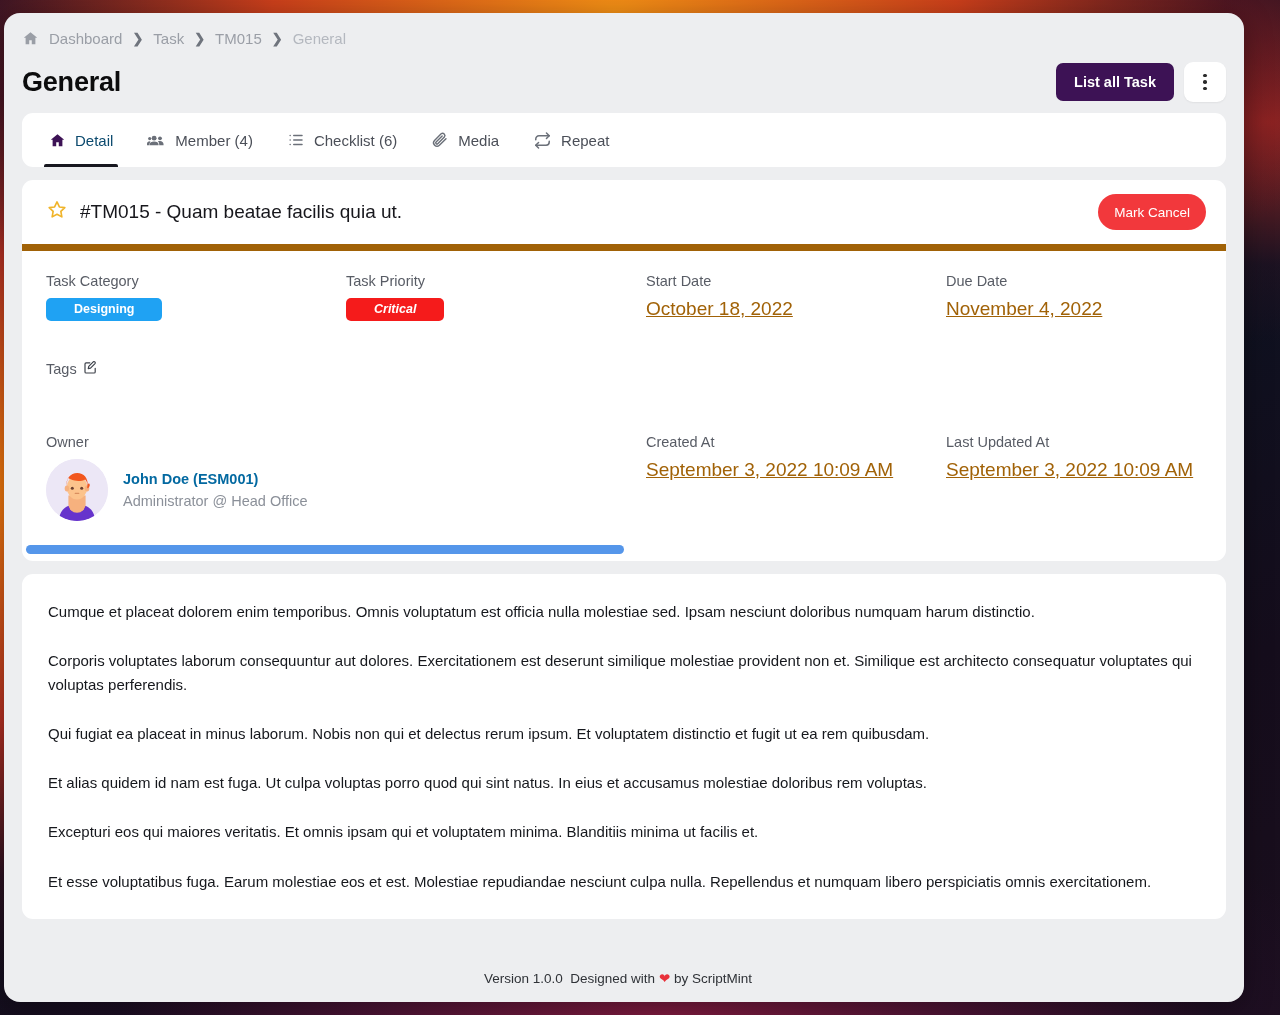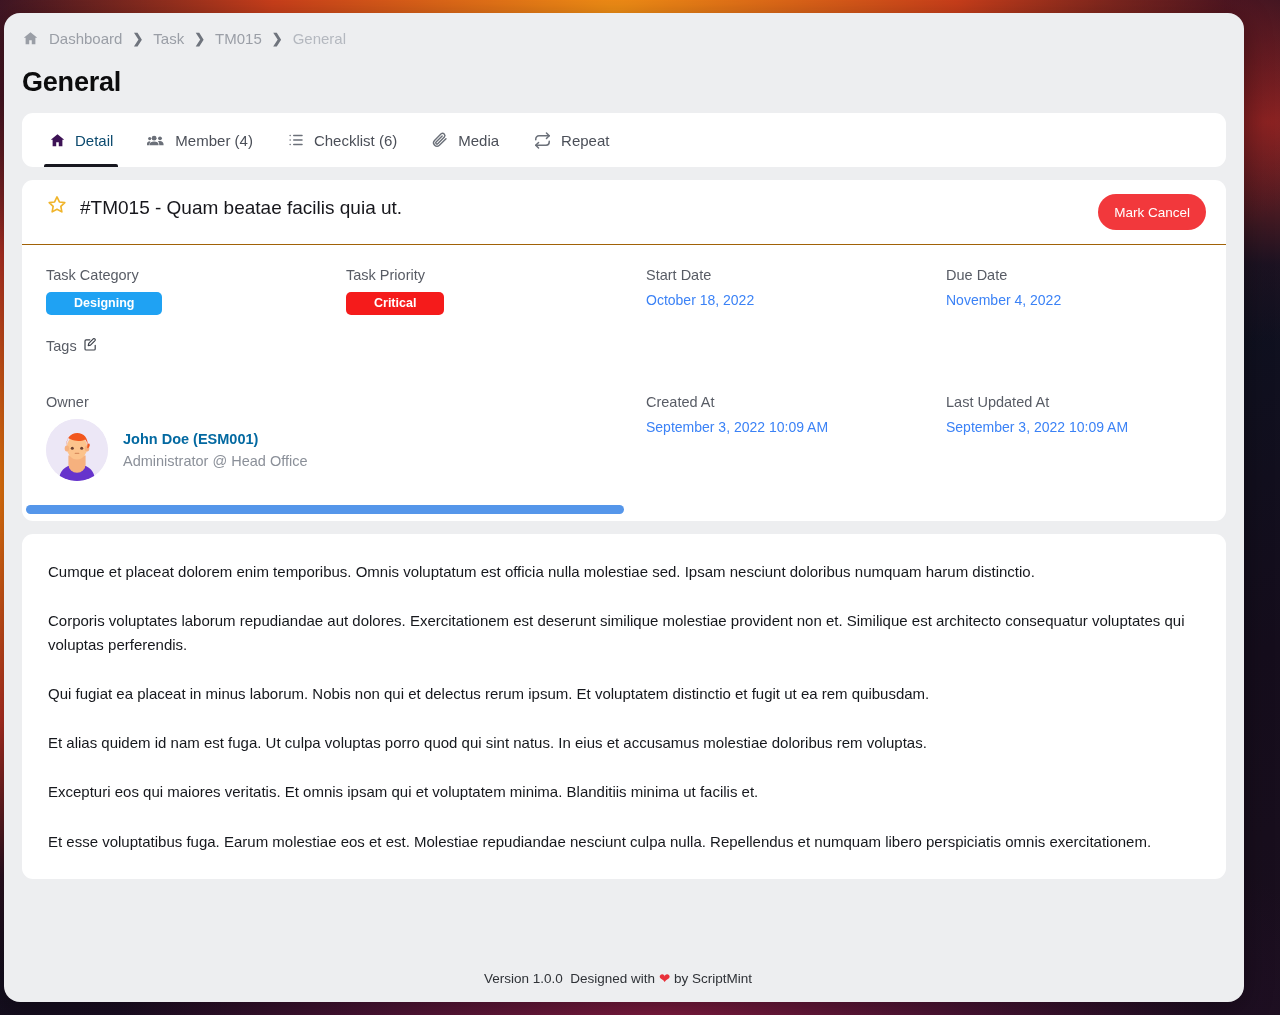"List all Task" div.header-actions { html: none -> <div> <button>List all Task</button> <button> <span></span> <span></span> <span></span> </button> </div> }
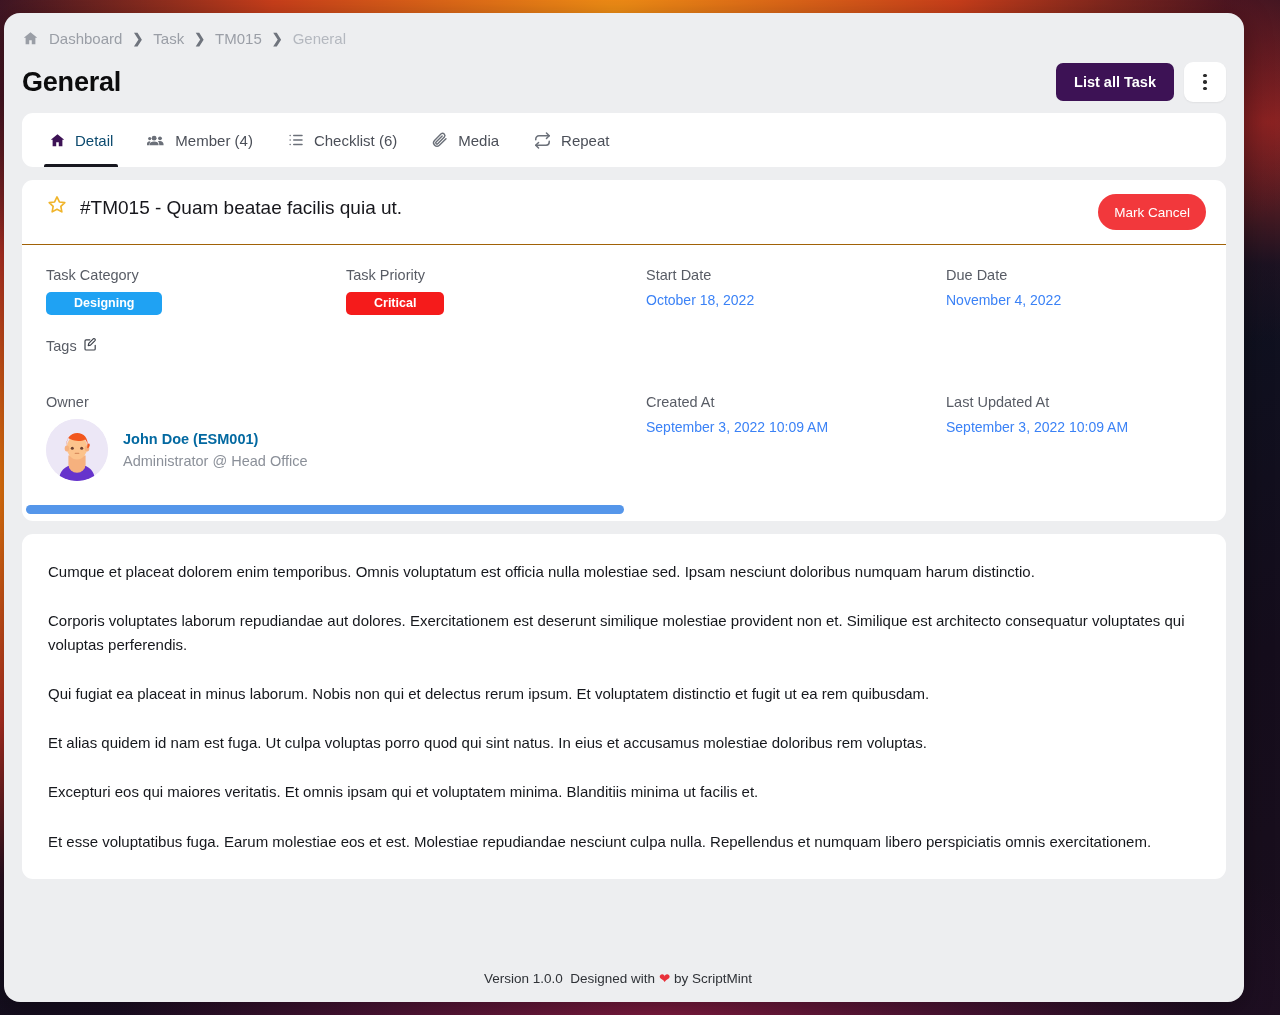"#TM015 - Quam beatae facilis" .task-title-row { align-items: flex-start -> center; border-bottom: 1px solid #a16207 -> 7px solid #a16207 }
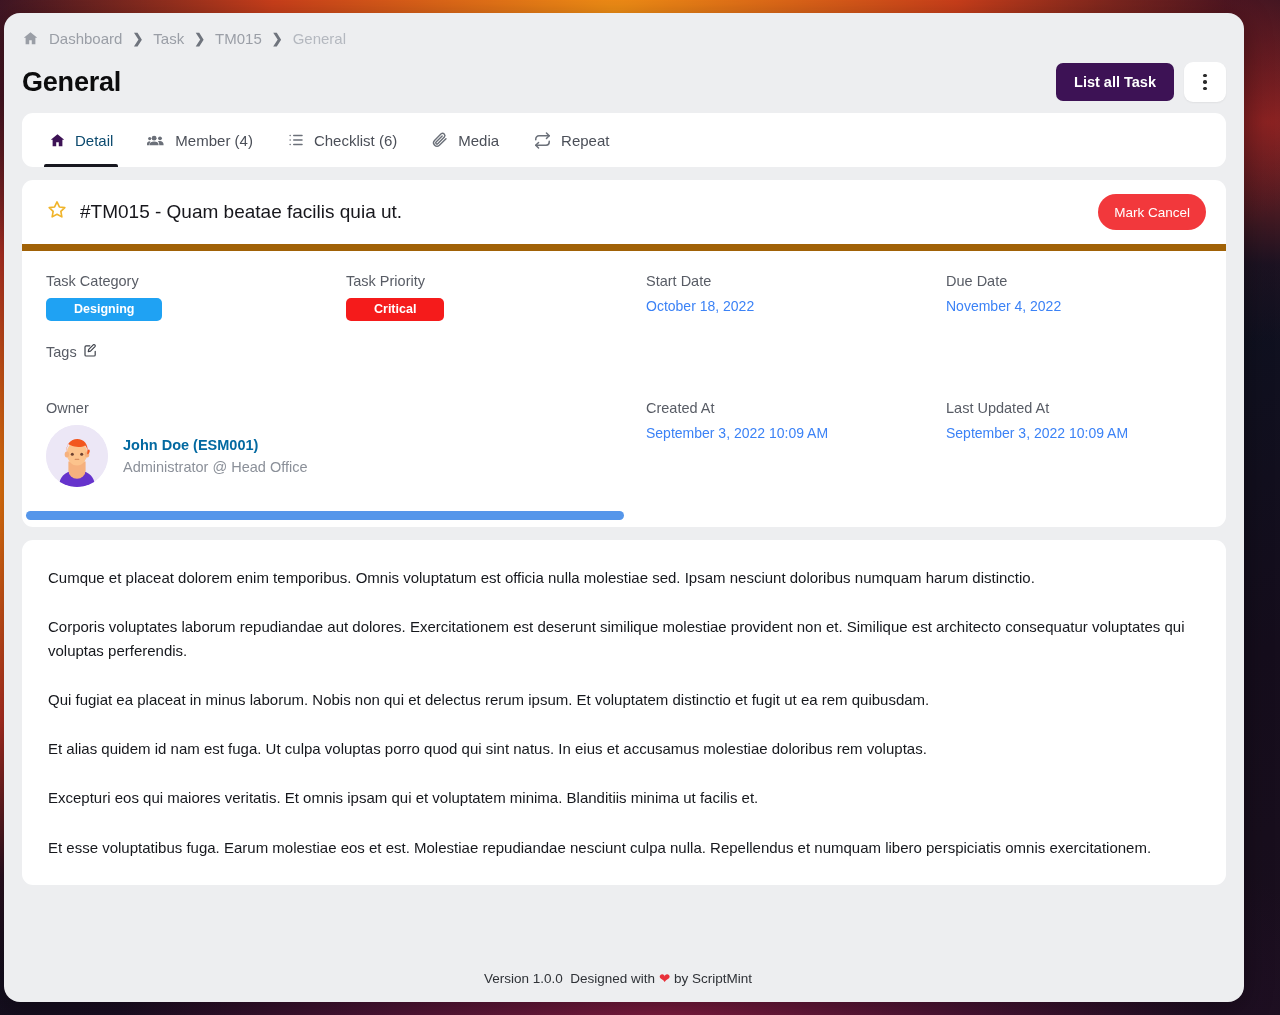"Task Category" .field-grid { row-gap: 0 -> 17px }
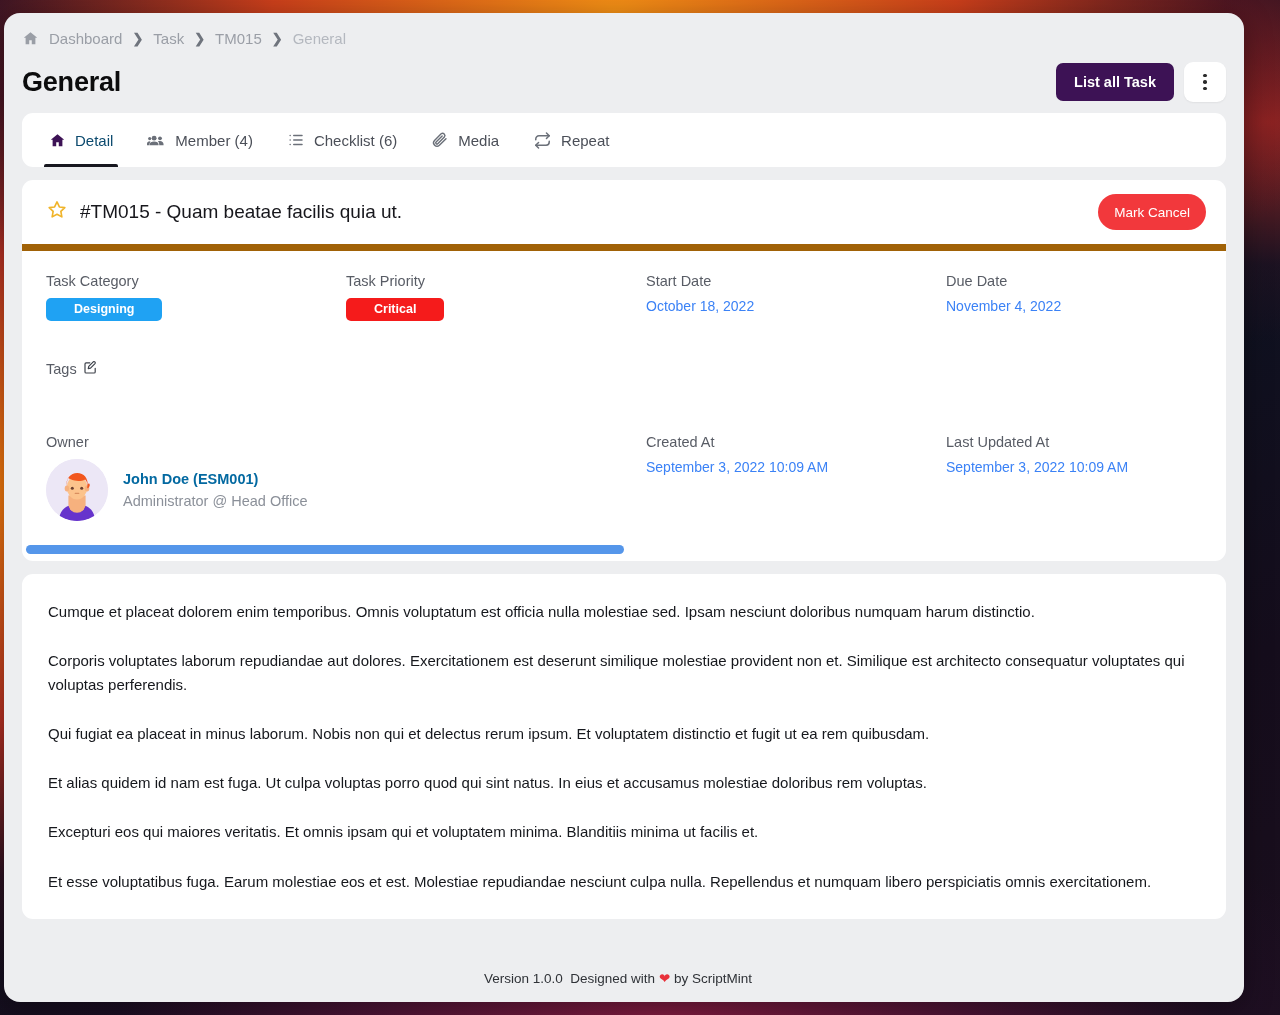"Critical" span.badge { font-style: none -> italic }
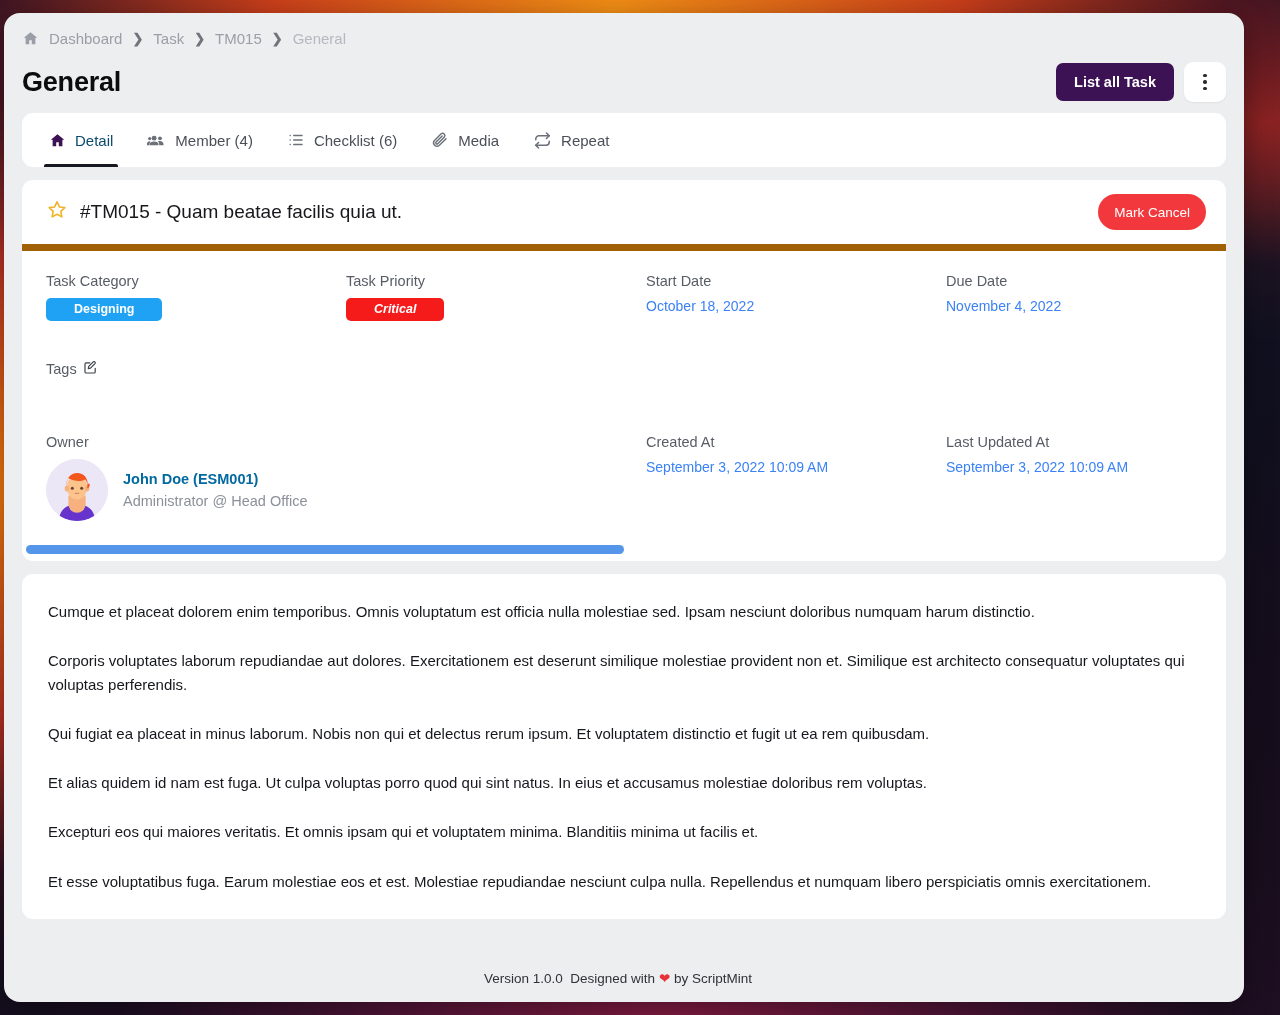"October 18, 2022" .field-value { color: #3b82f6 -> #a16207; font-size: 14px -> 19px; text-decoration: none -> underline }
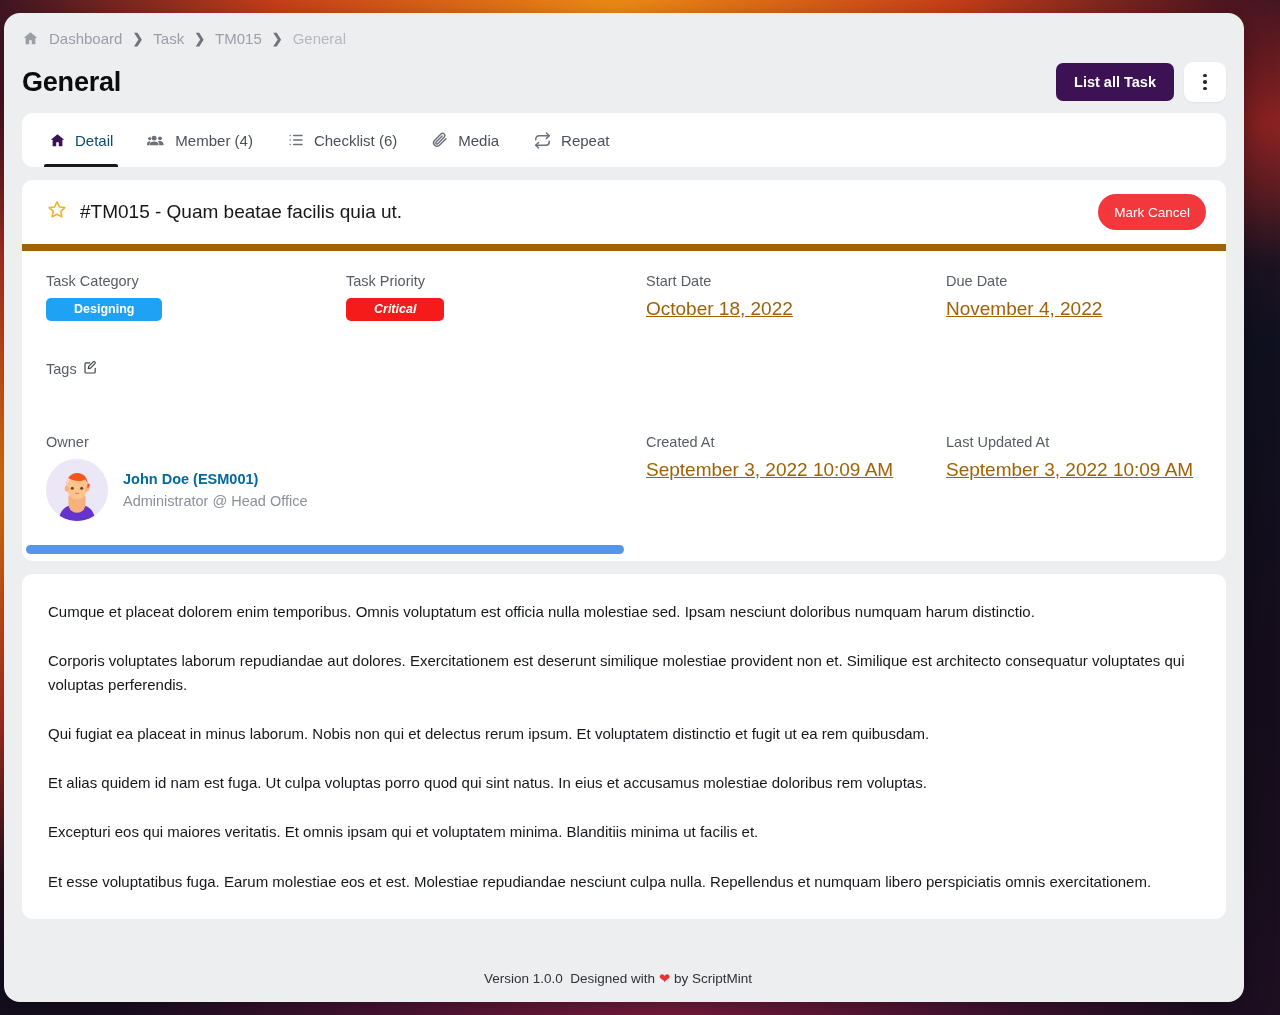"Corporis voluptates laborum repudiandae" p { text: repudiandae -> consequuntur }
